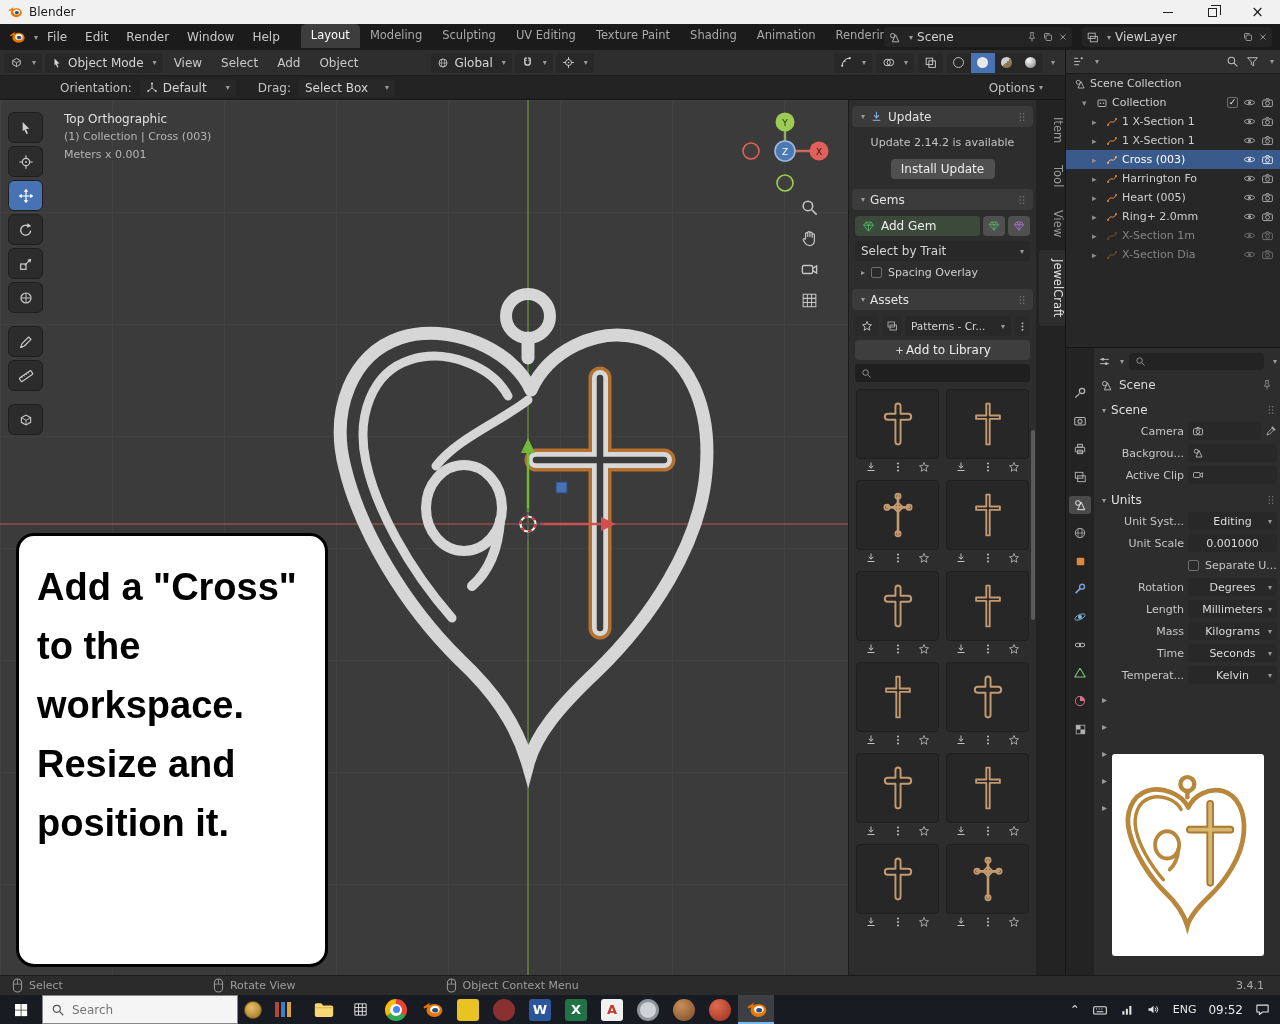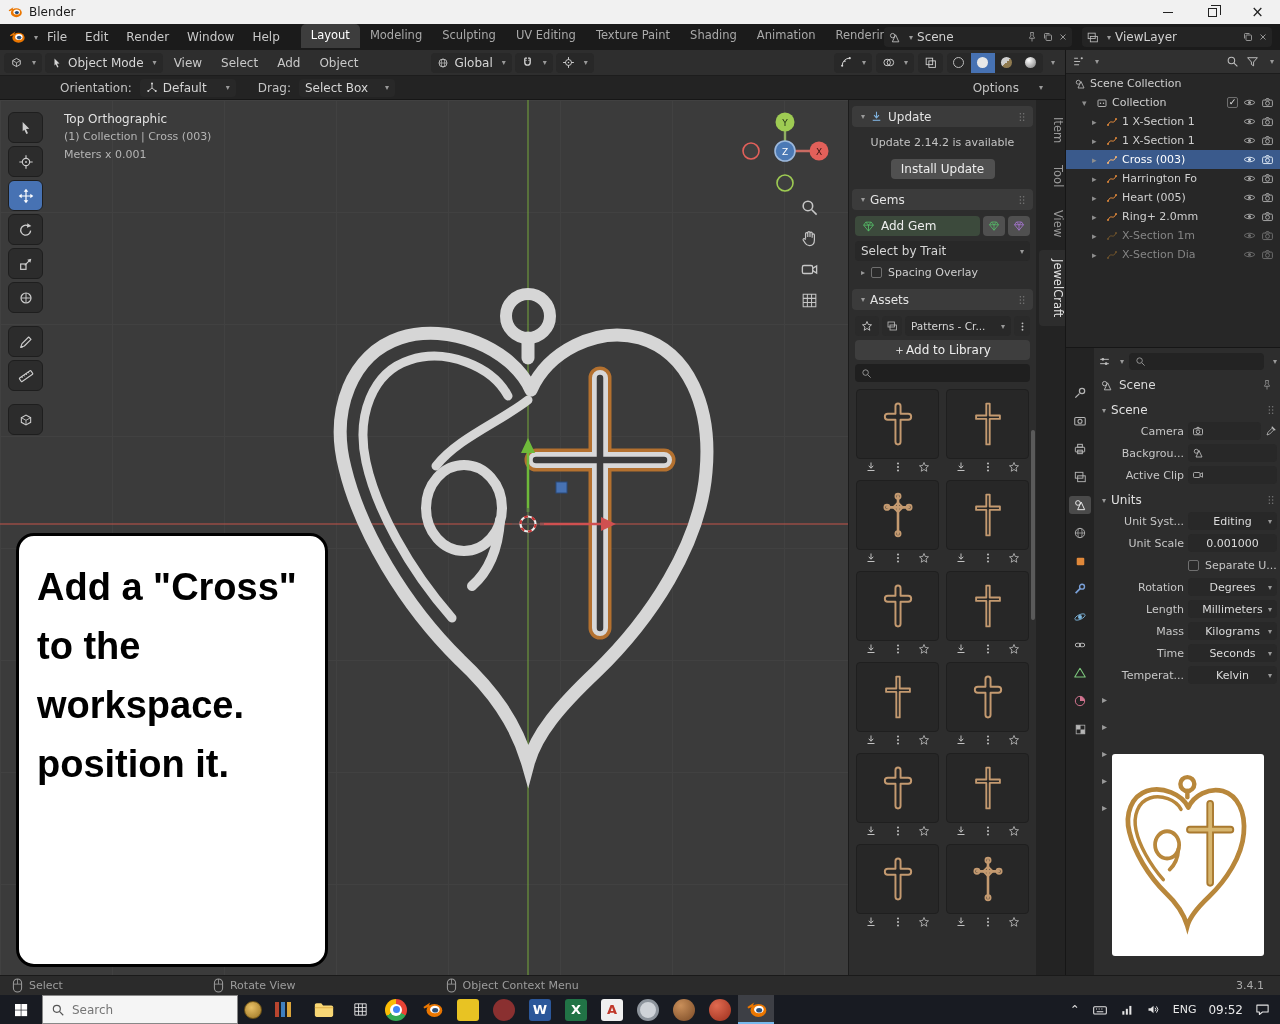"Options" div.row { gap: 16px -> 0 }
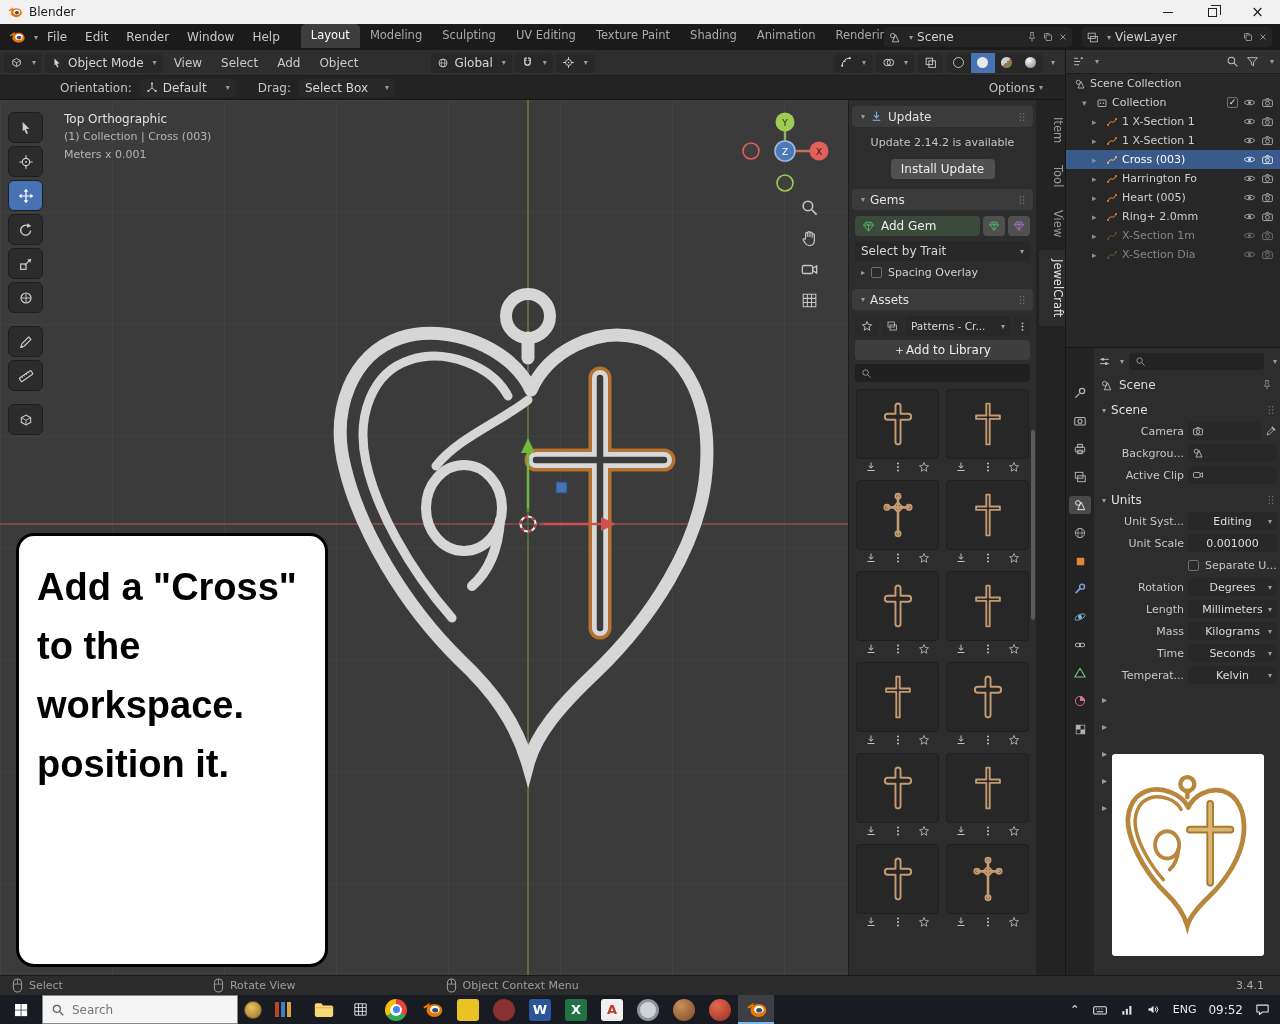"Resize and" div.line { html: none -> <div>Resize and</div> }
